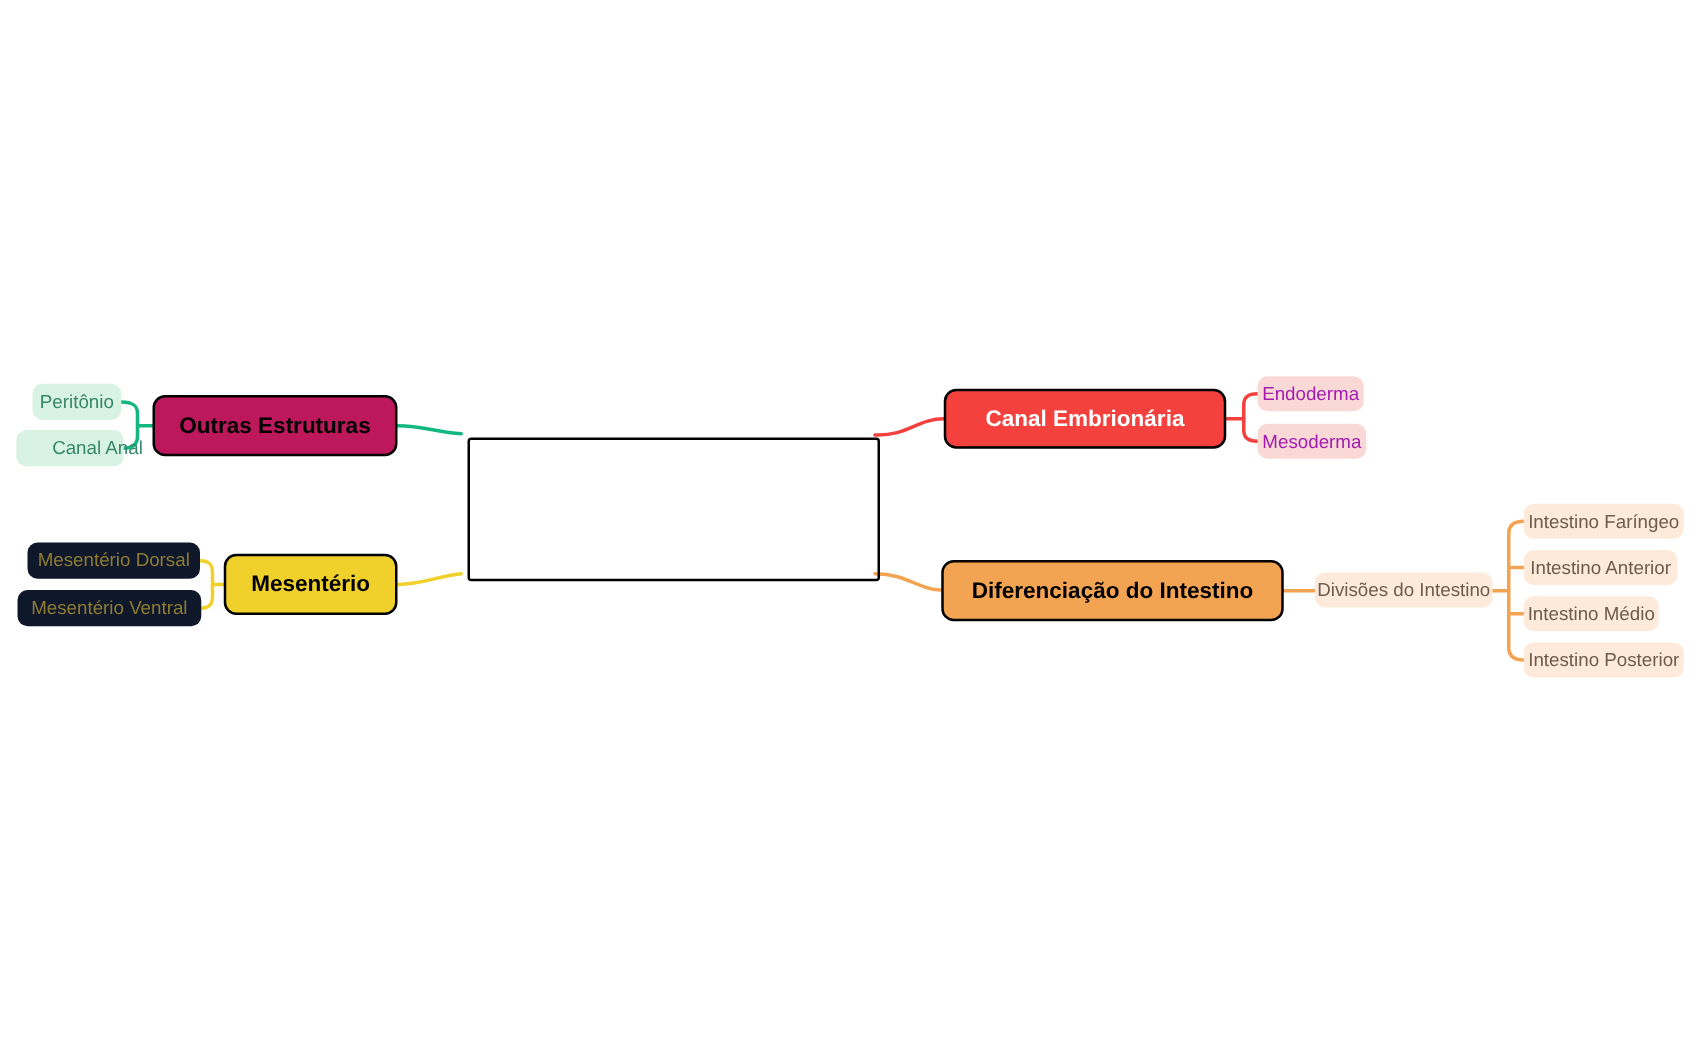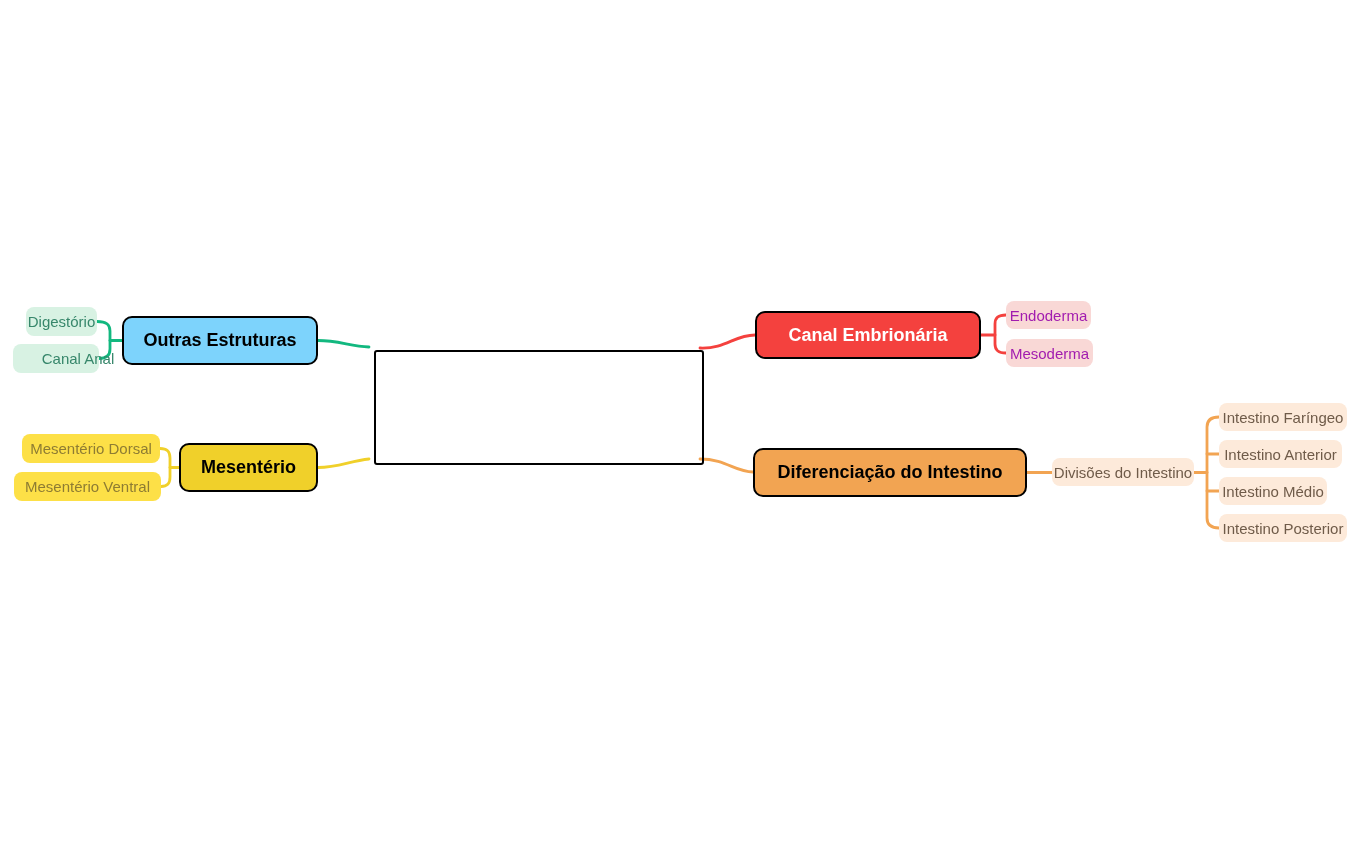"Digestório" span { text: Digestório -> Peritônio }
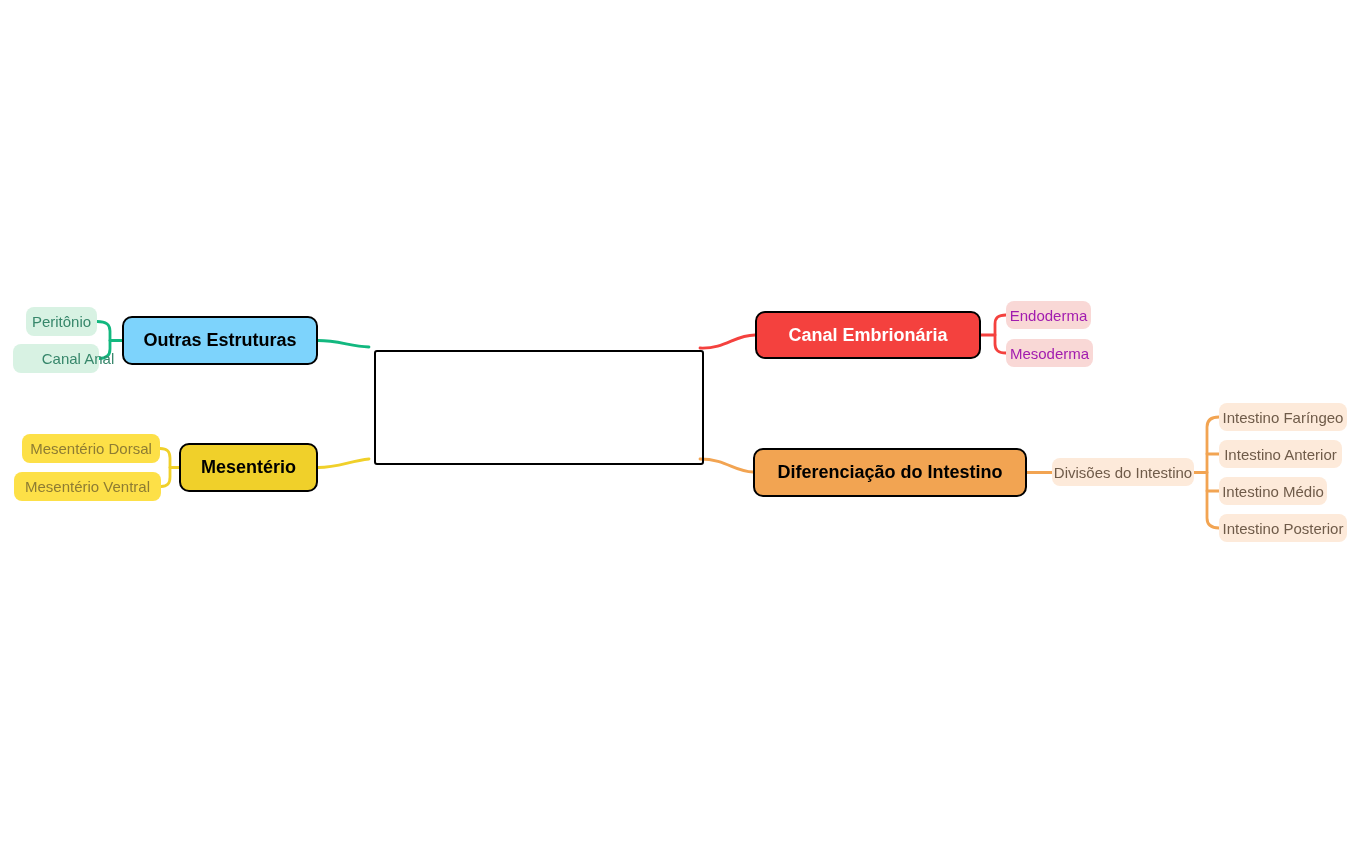"Outras Estruturas" .p-green { background: #7dd3fc -> #be185d }
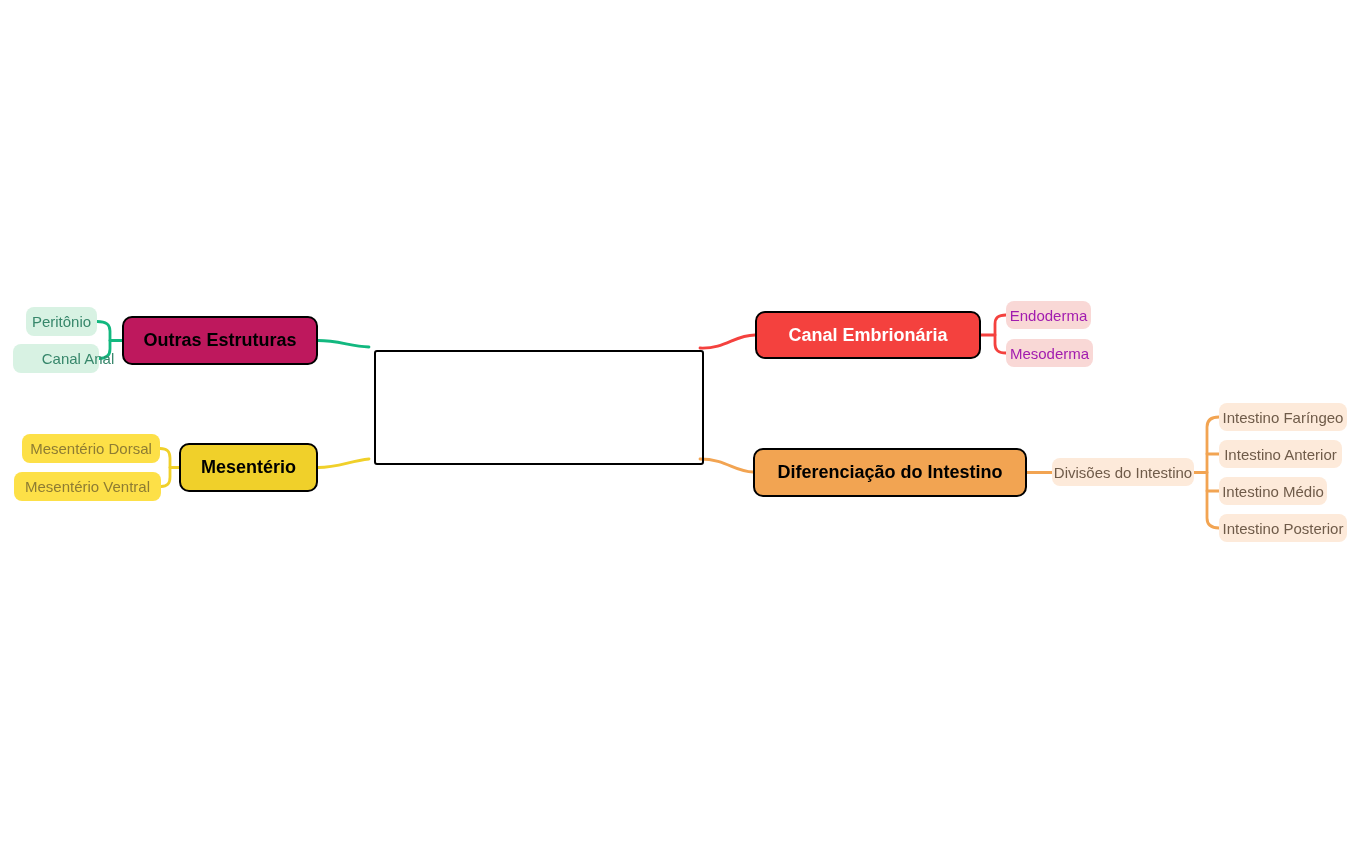"Mesentério Dorsal" .c-yellow { background: #fde047 -> #0f172a }
